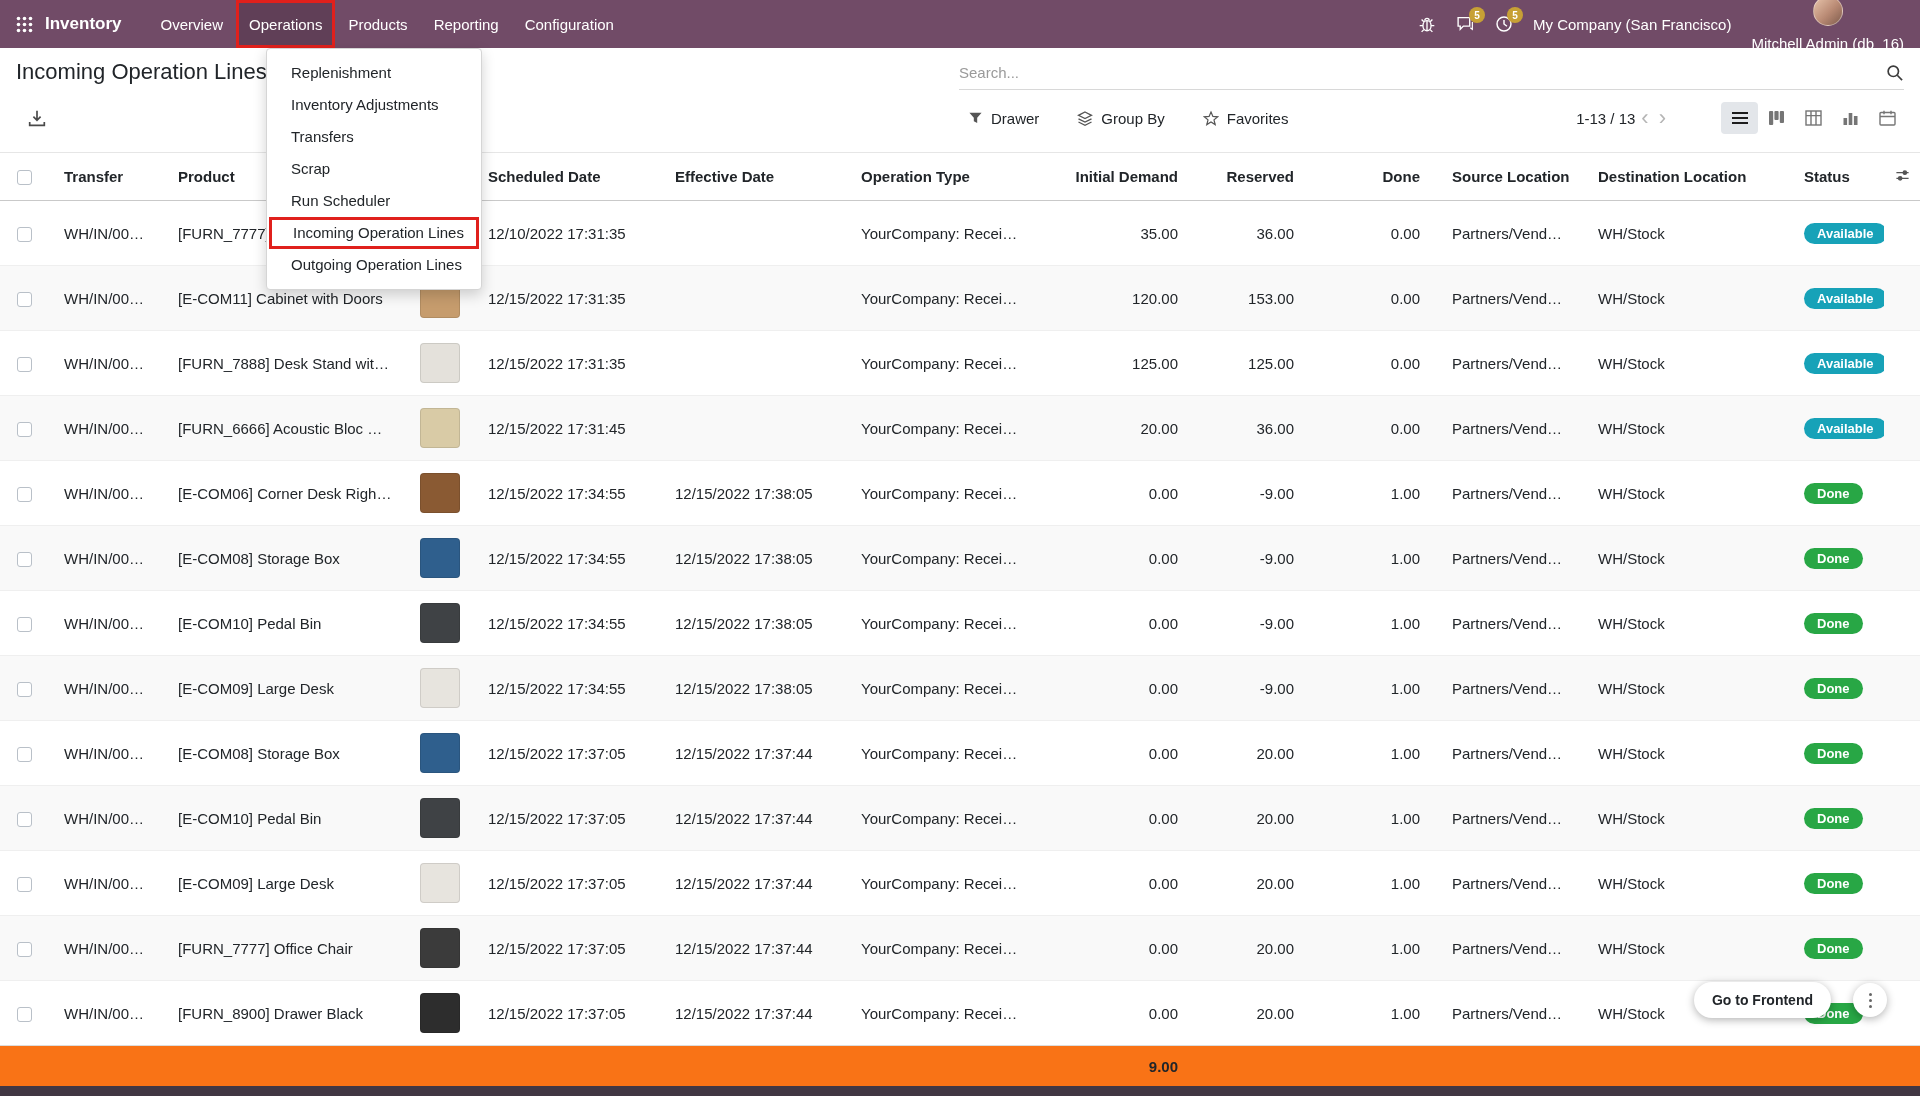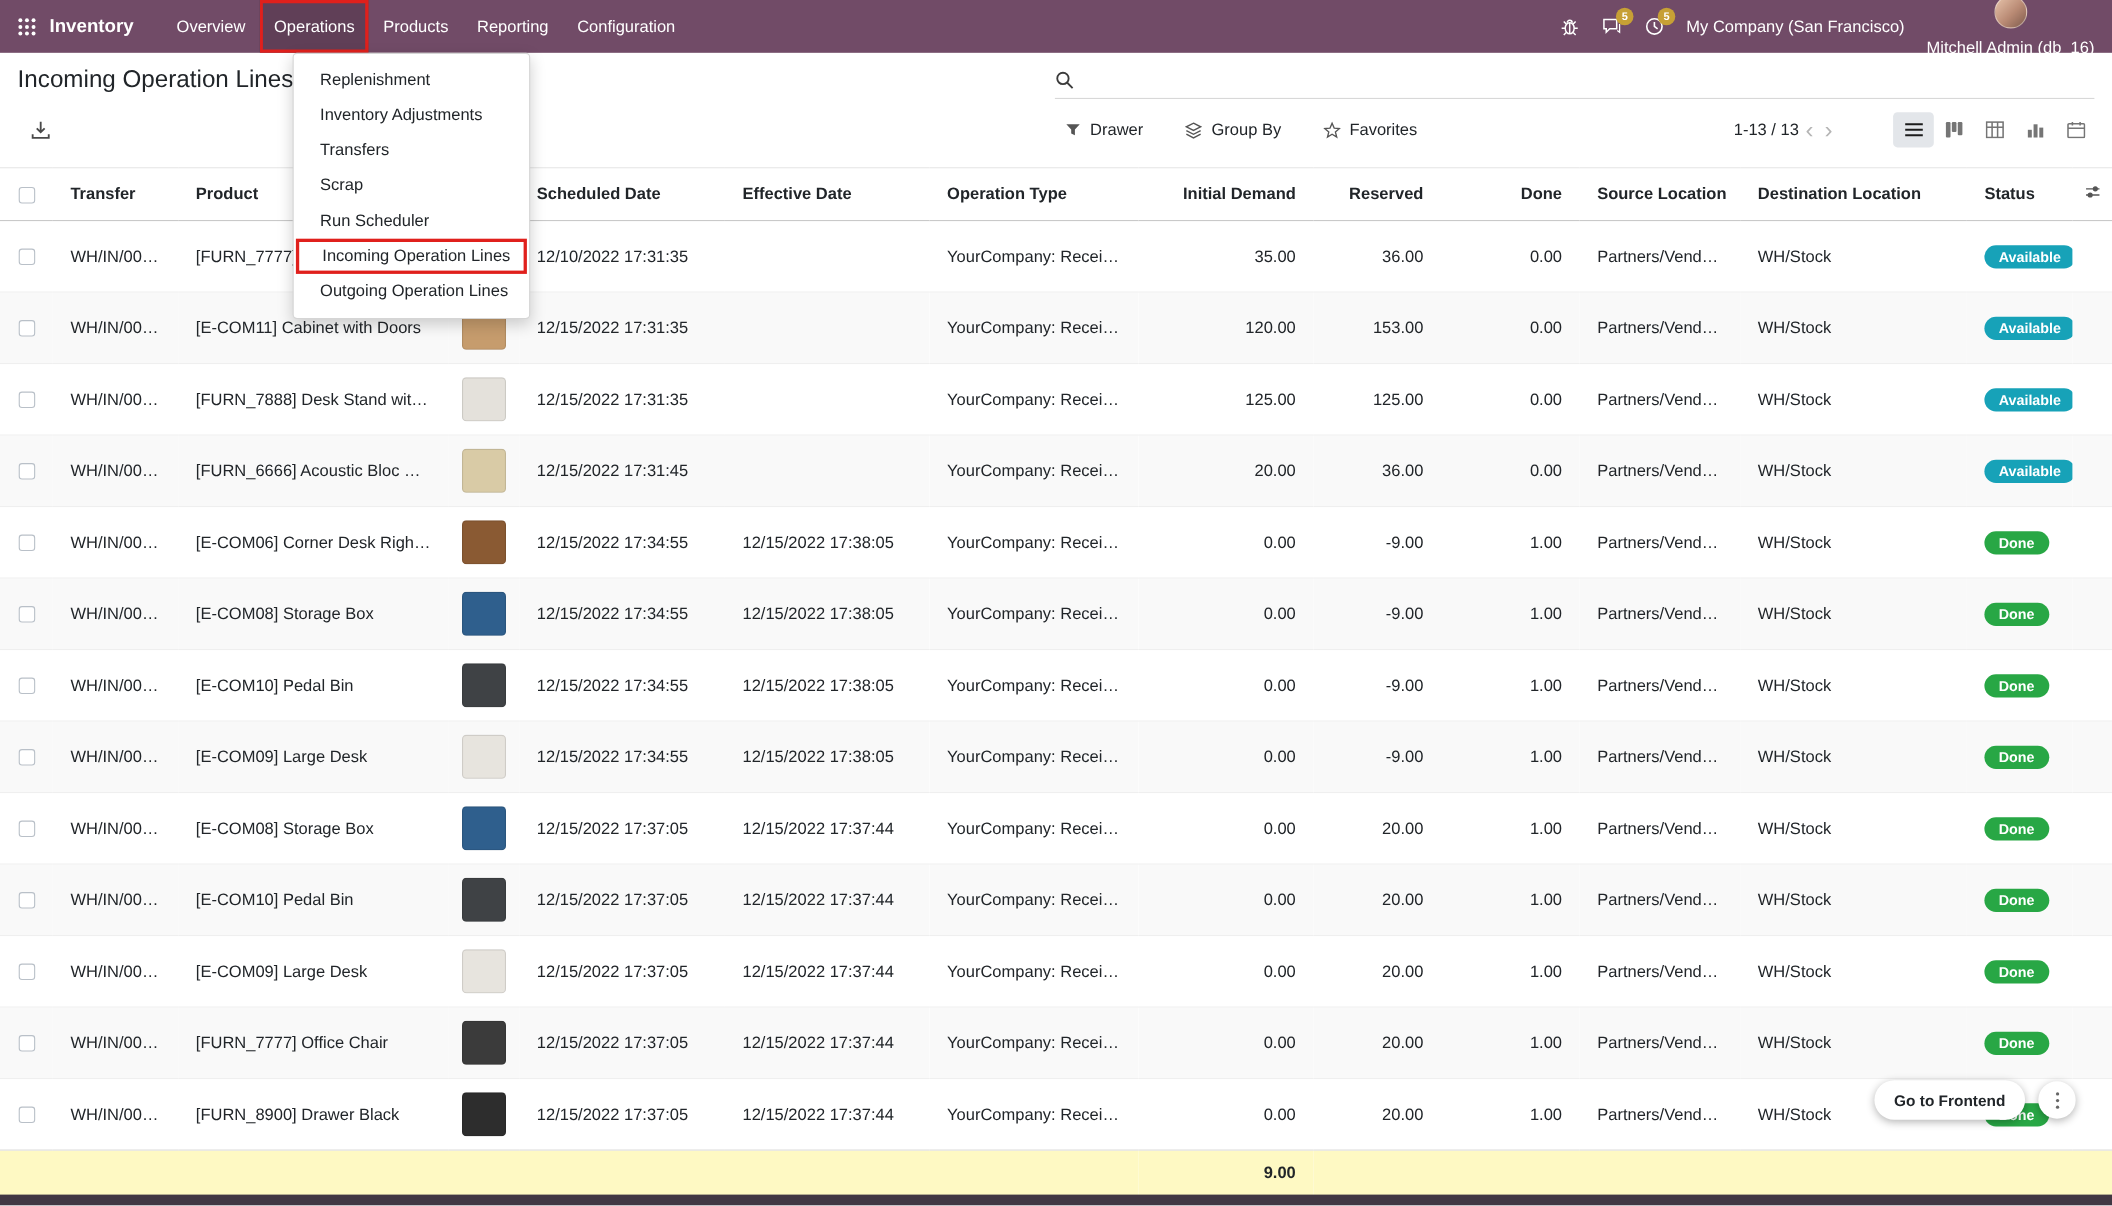"Search..." input { html: none -> <input> }
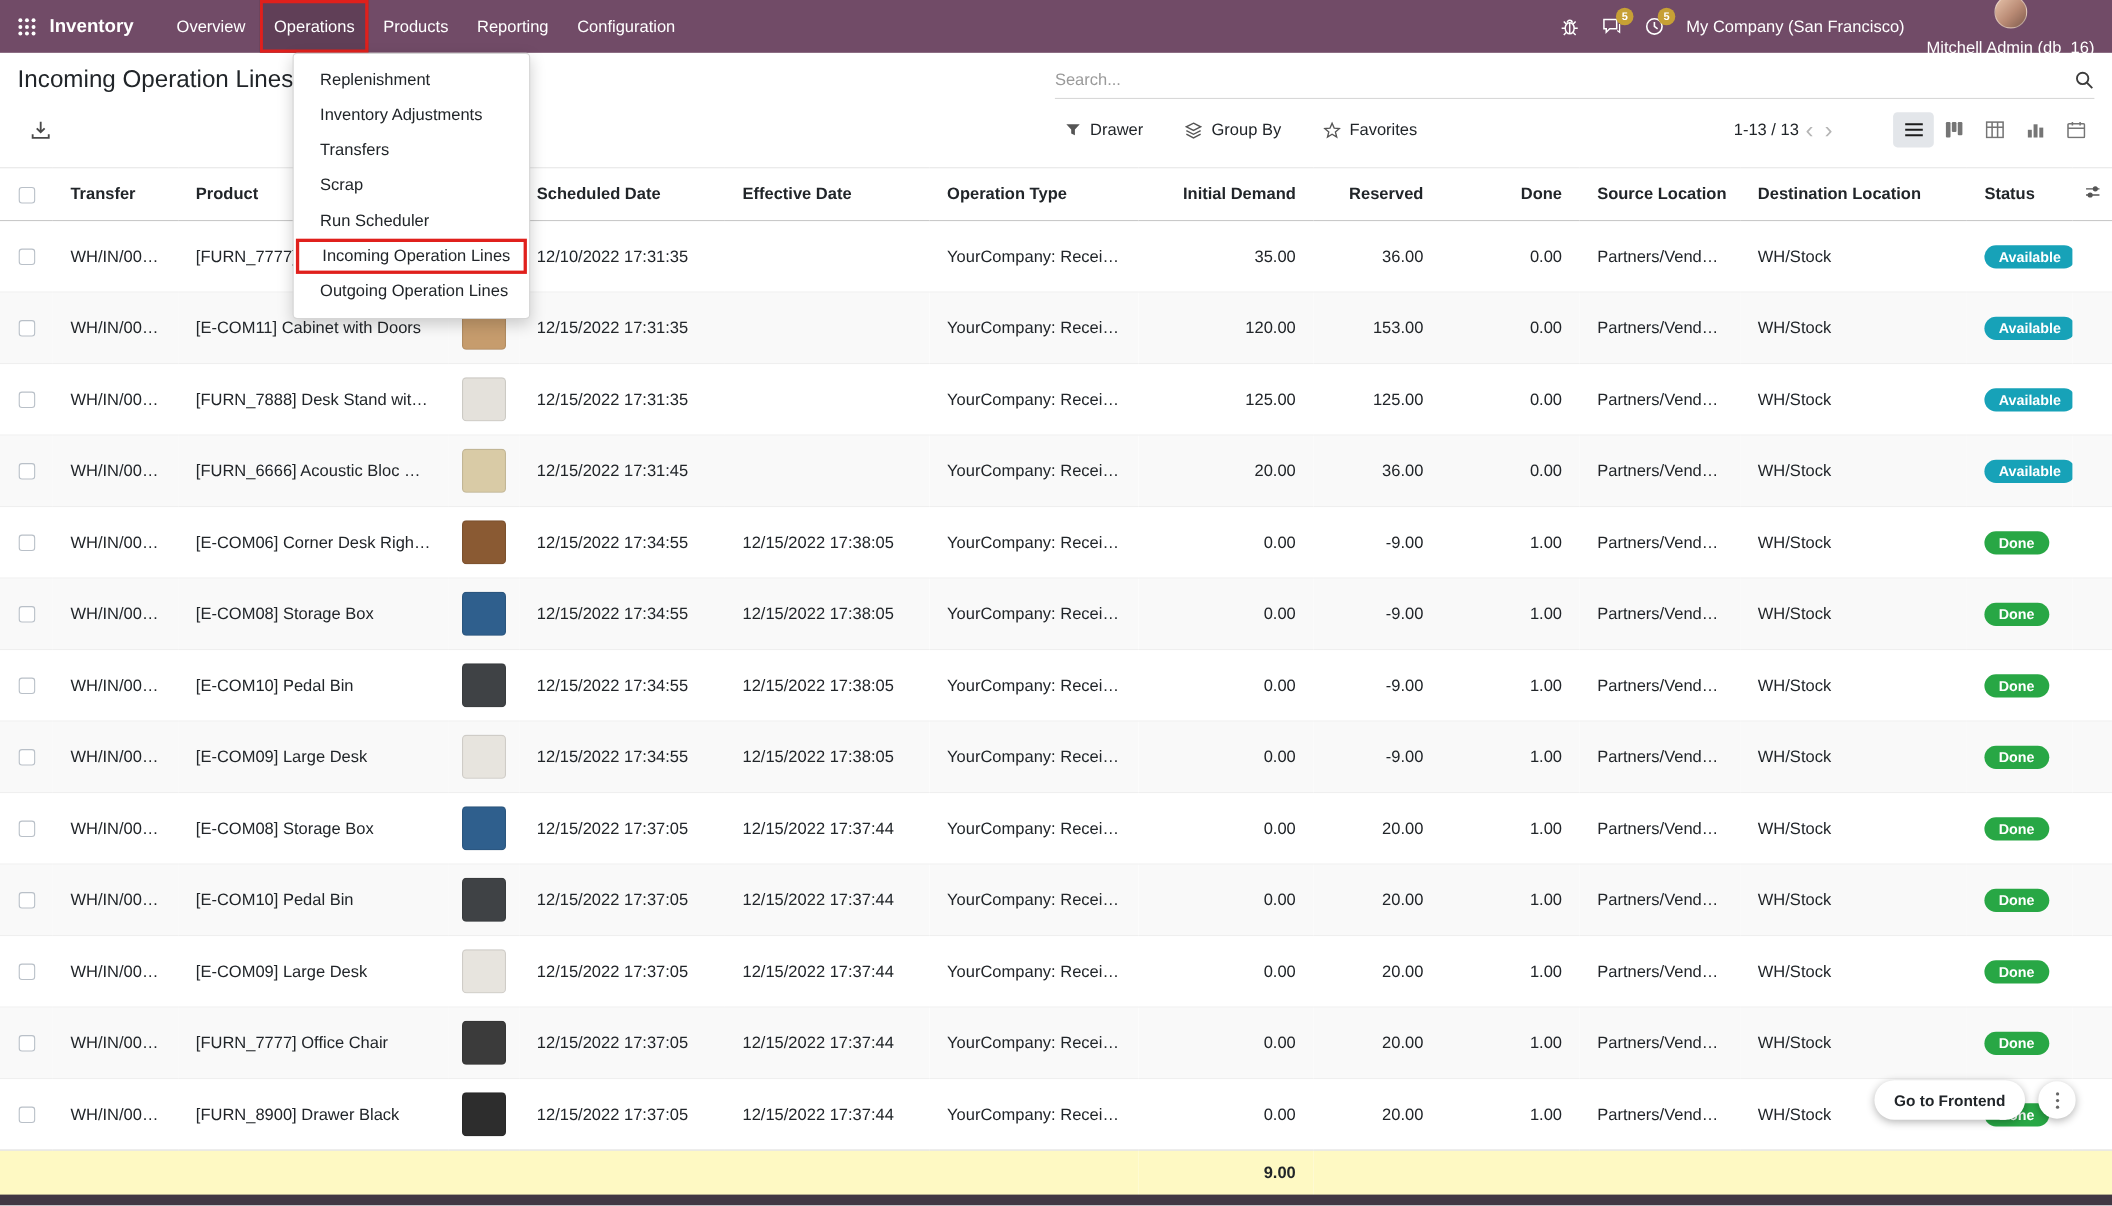"Go to Frontend" .float-group { gap: 12px -> 22px }
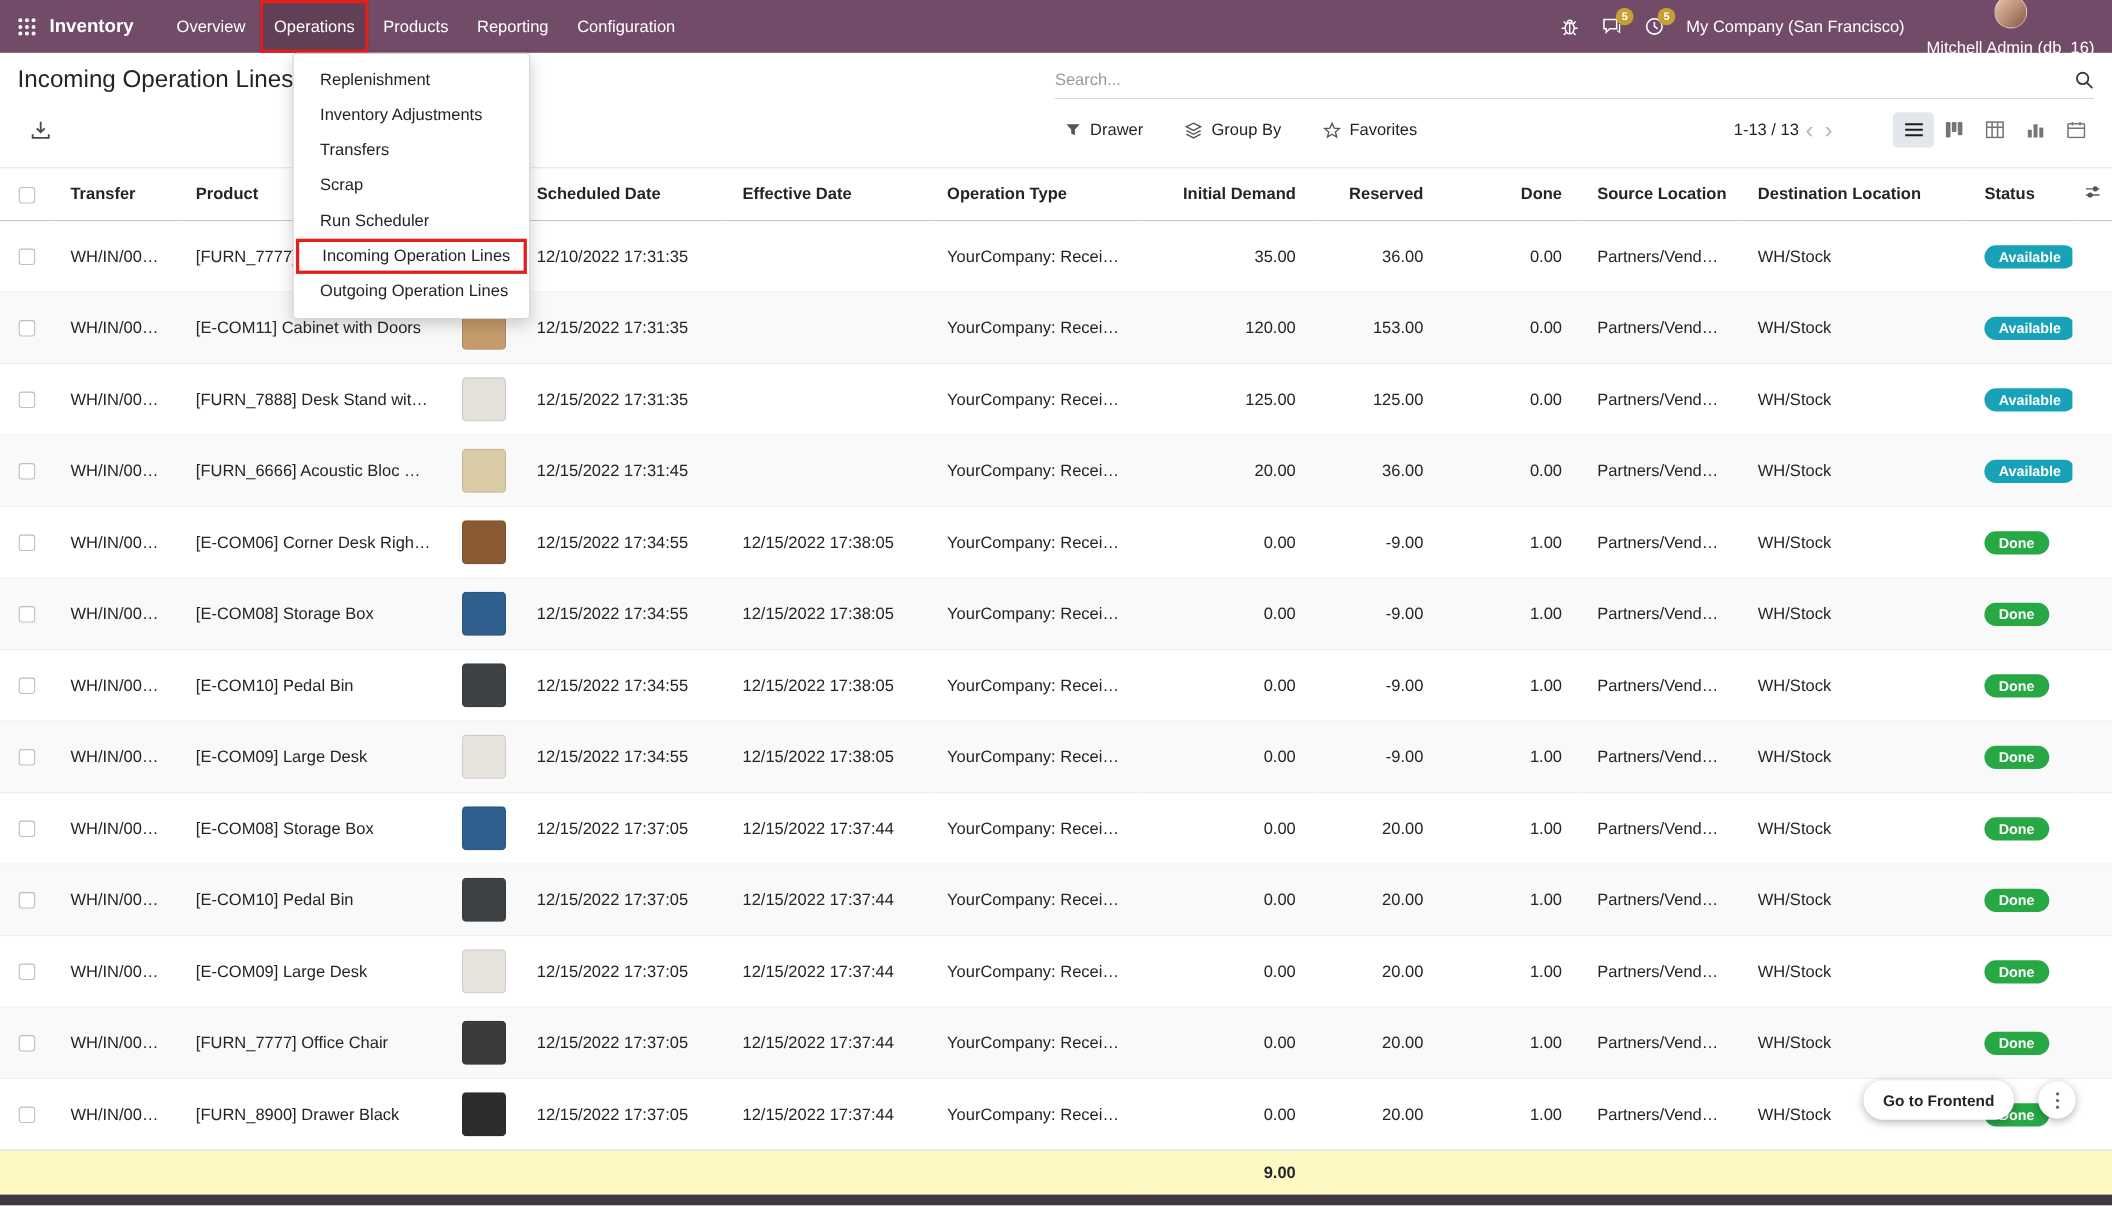"9.00" tfoot td { background: #fef9c3 -> #f97316 }
